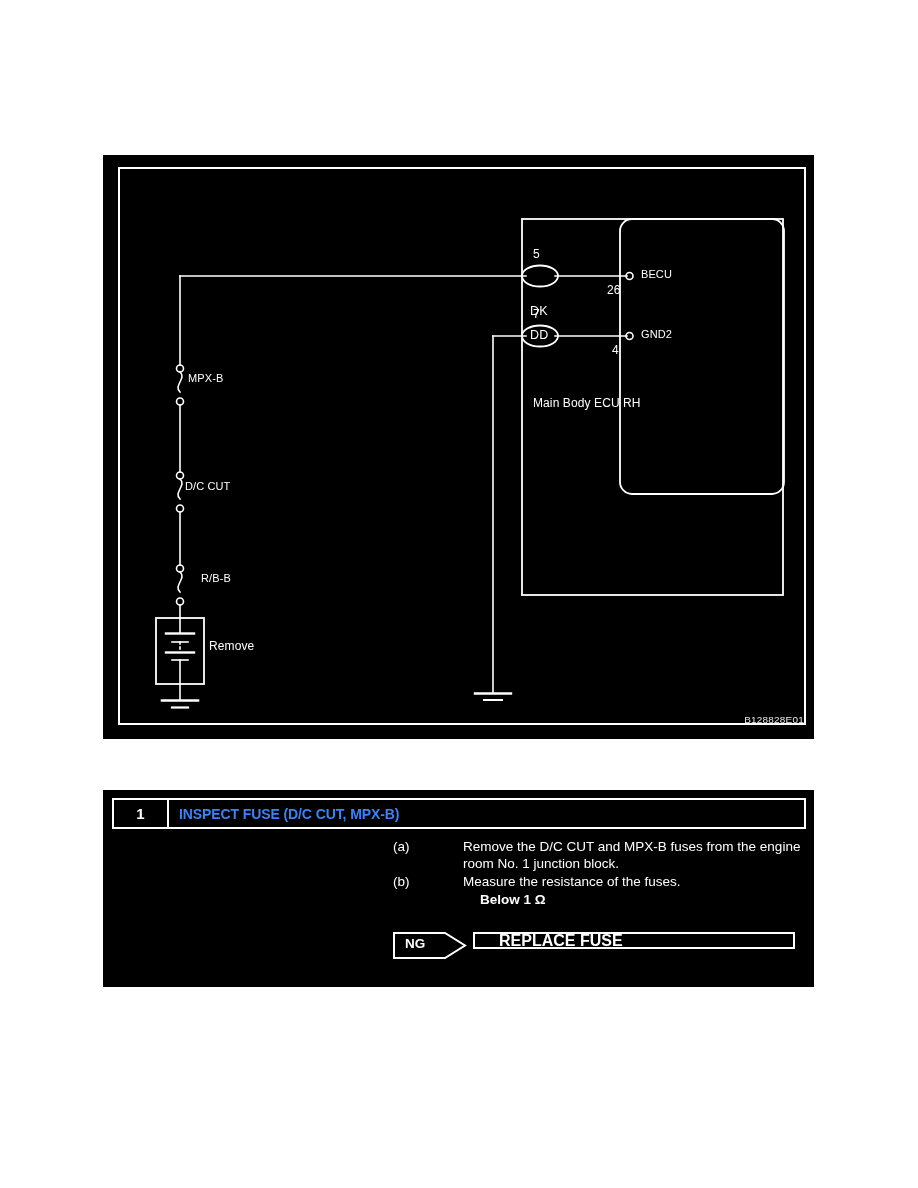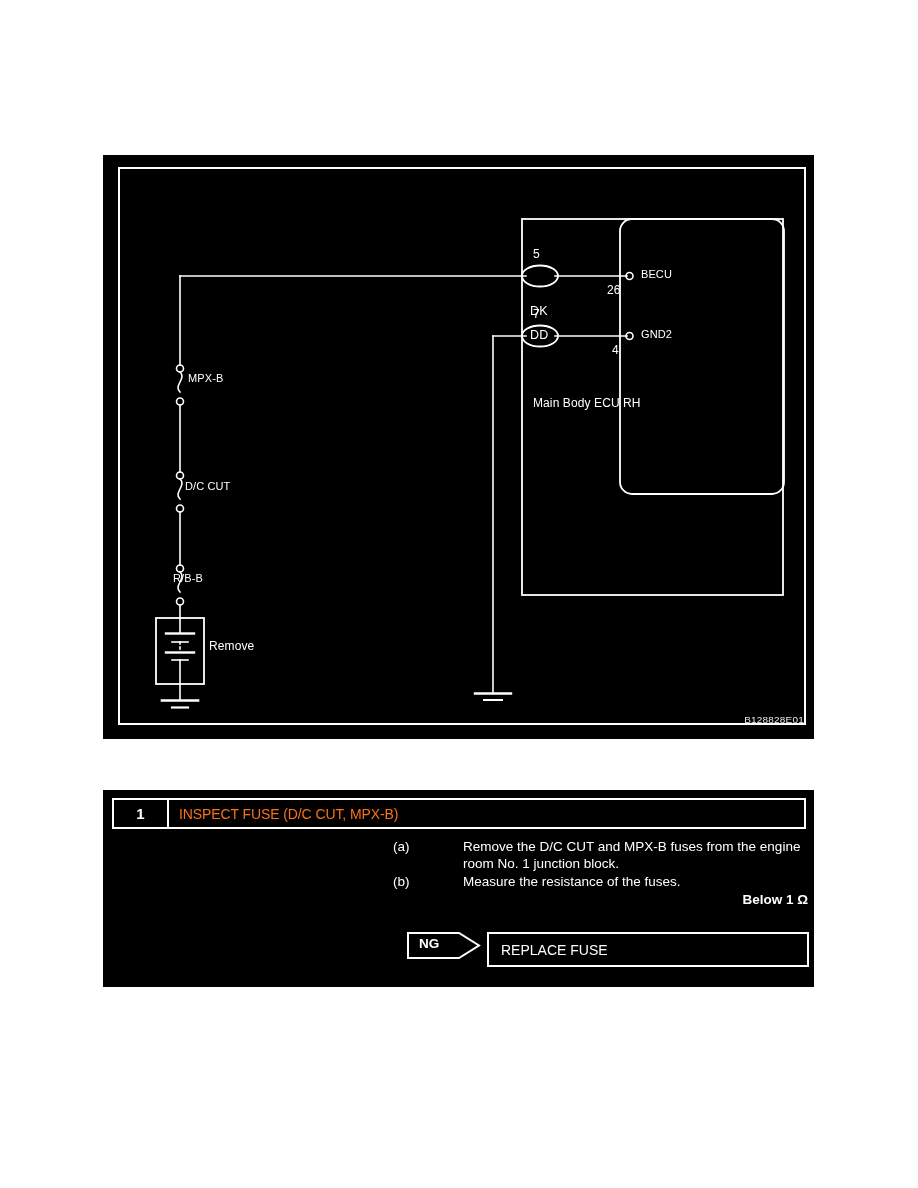"R/B-B" div.dgm-label { left: 70px -> 98px }
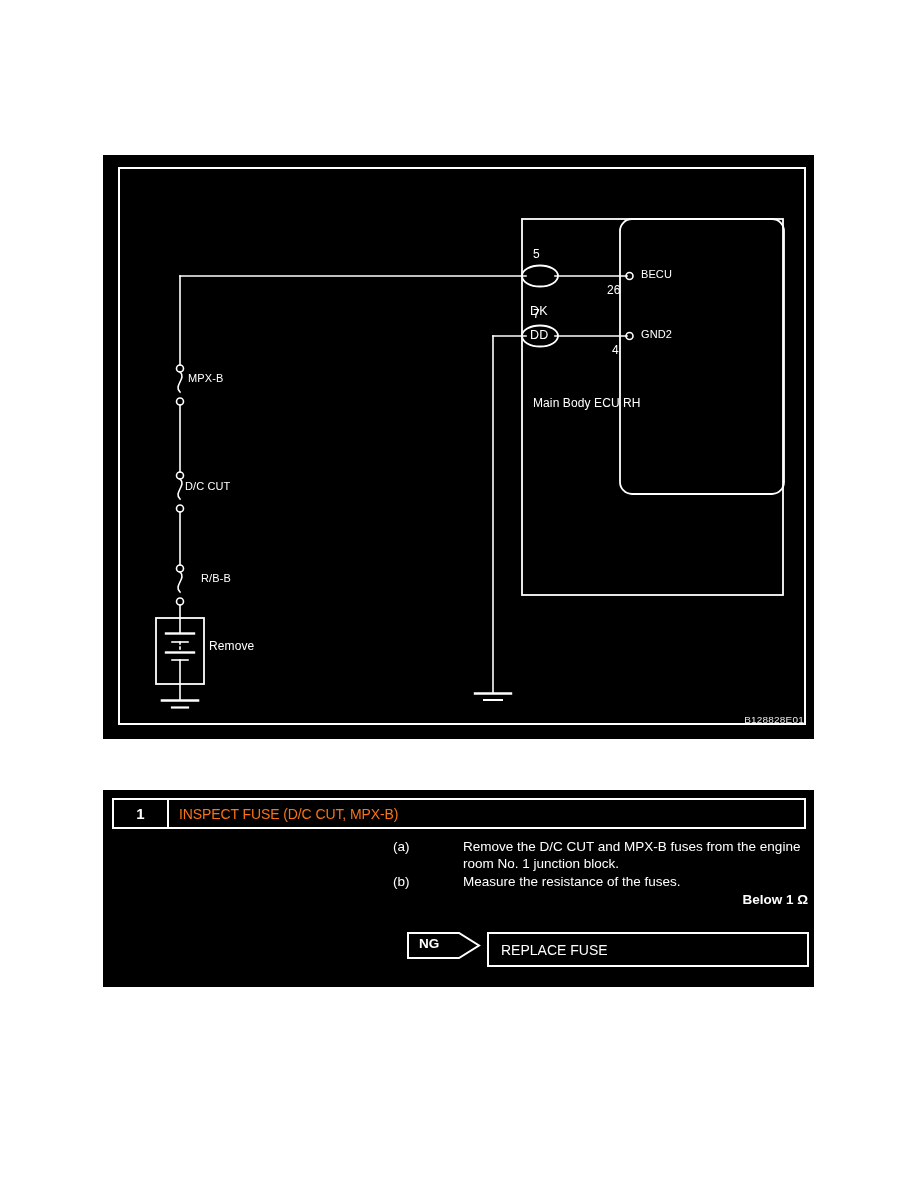"INSPECT FUSE (D/C CUT, MPX-B)" #step-title { color: #f97316 -> #3b82f6; font-weight: normal -> bold }
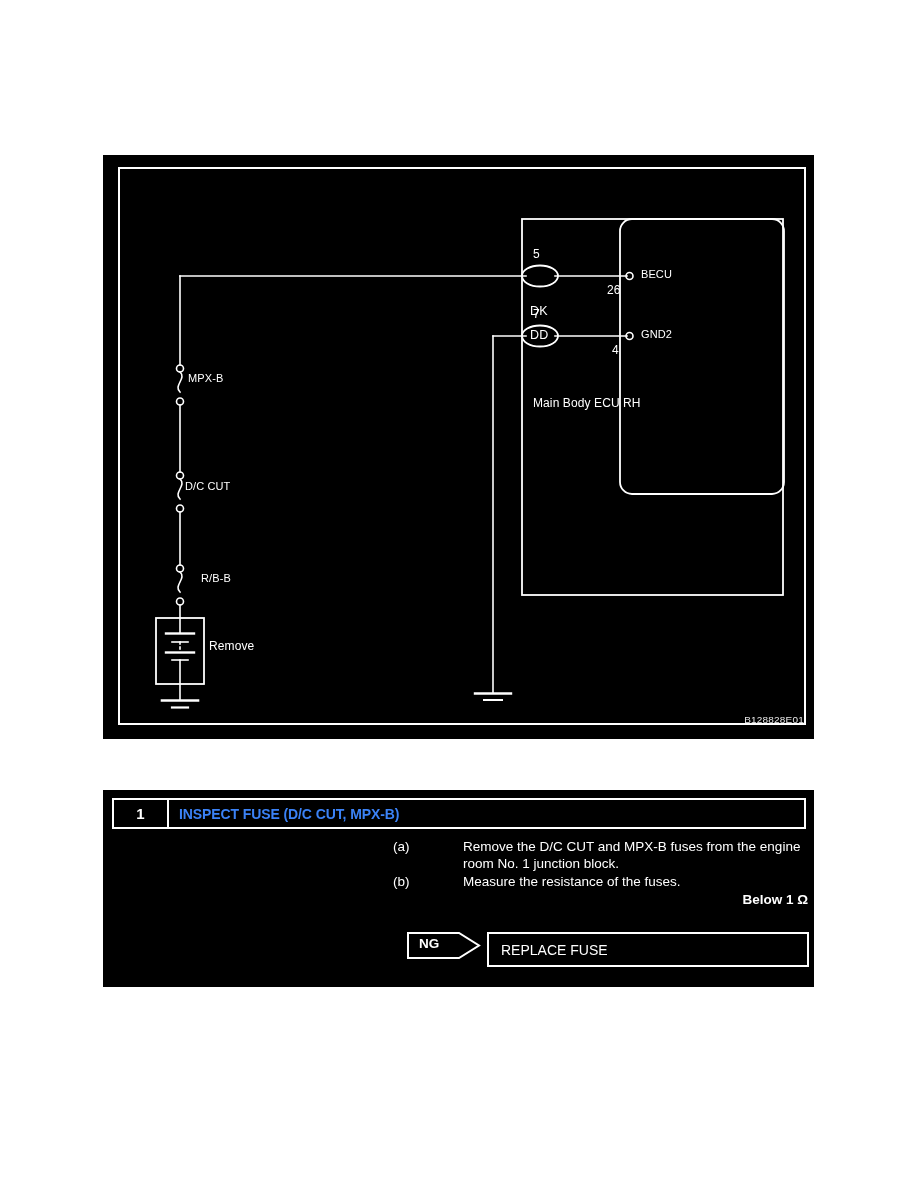"Below 1 Ω" .body-indent { text-align: right -> none }
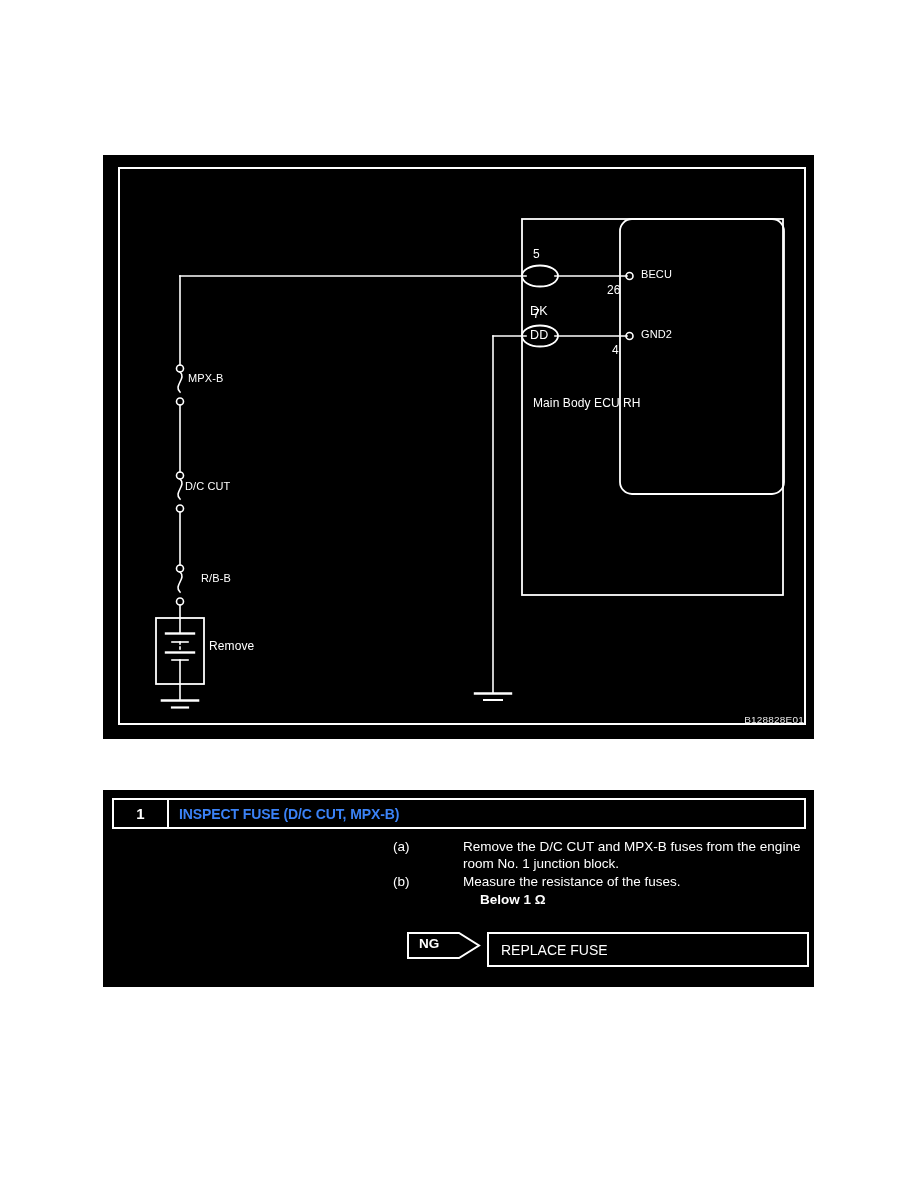"NG" #result-row { height: 35px -> 17px; left: 304px -> 290px }
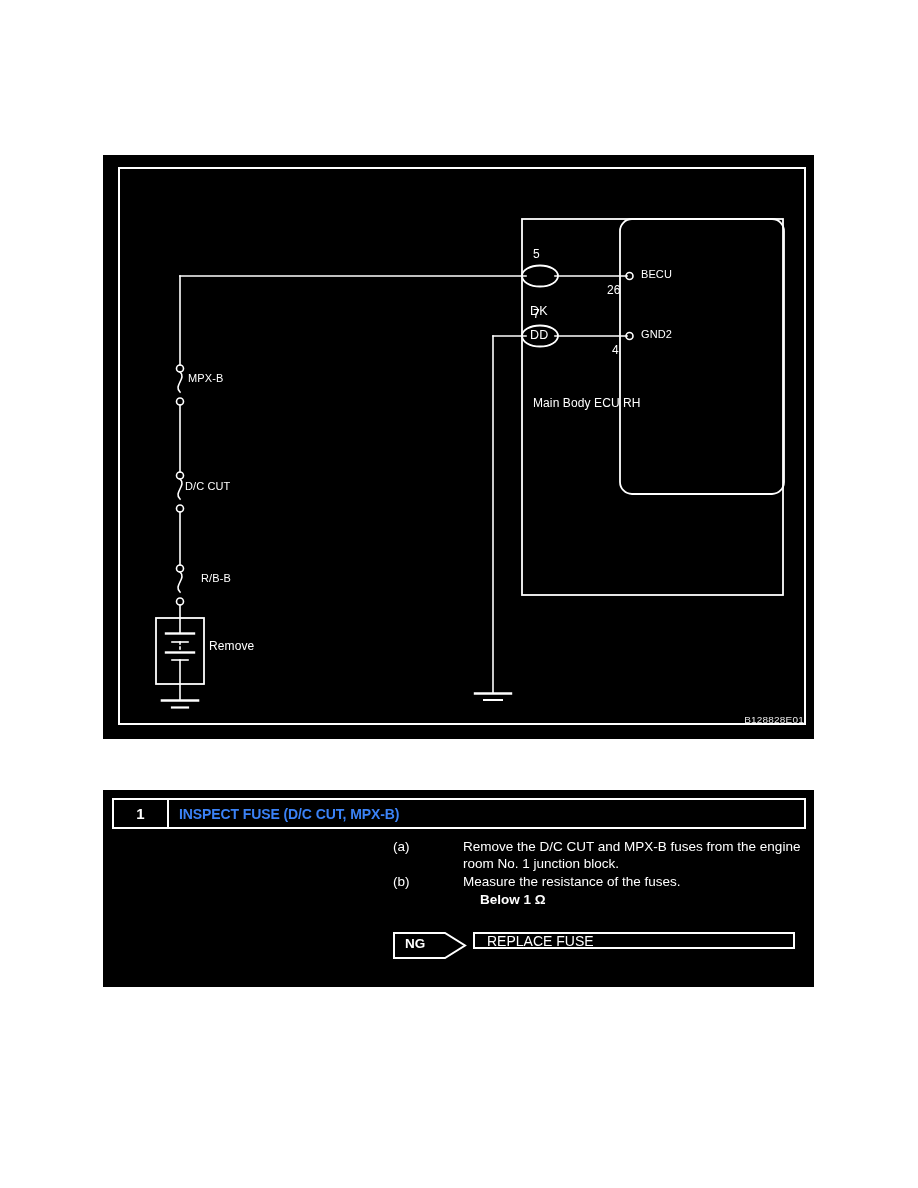"REPLACE FUSE" #result-box { font-size: 14px -> 16px; font-weight: normal -> bold; padding-left: 12px -> 24px }
